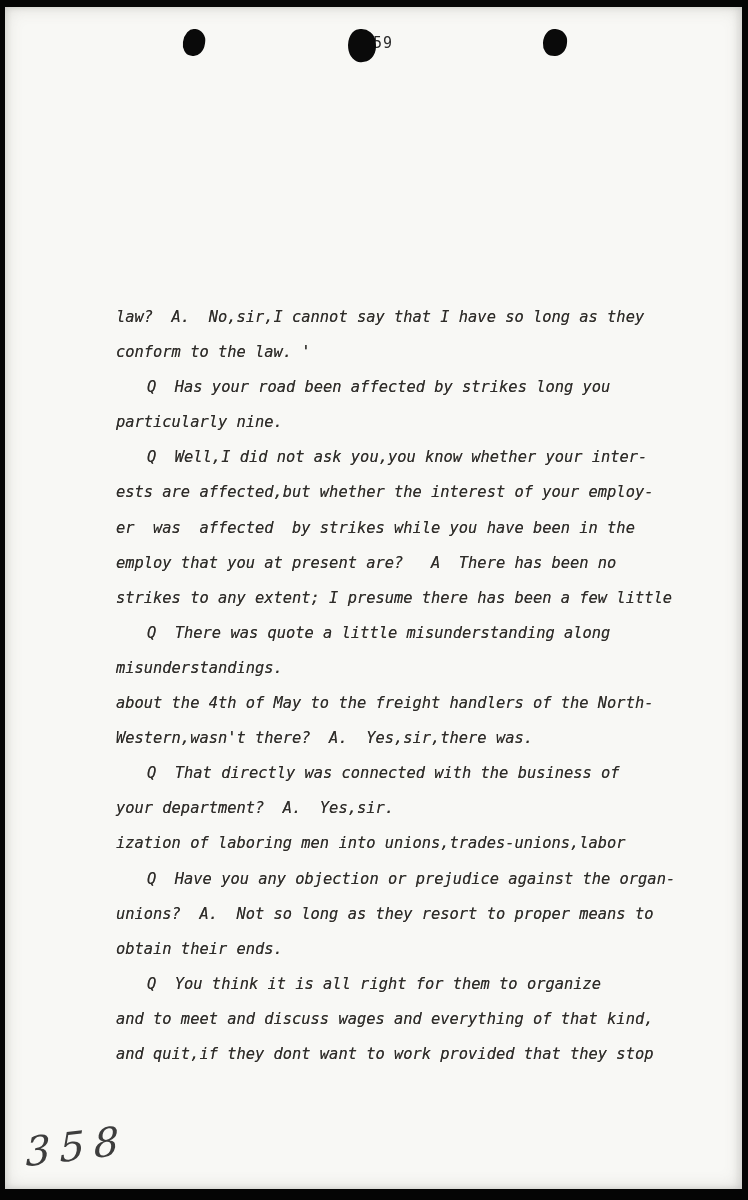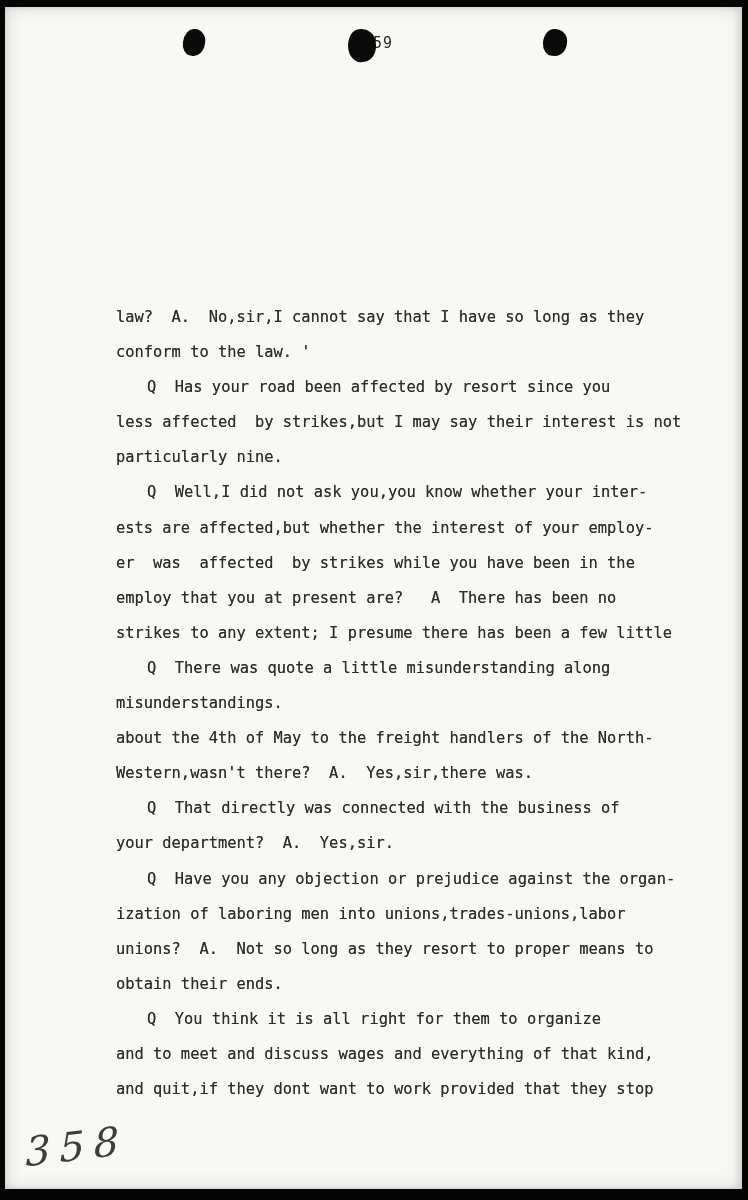"law? A. No,sir,I cannot say" .text-block { font-style: none -> italic }
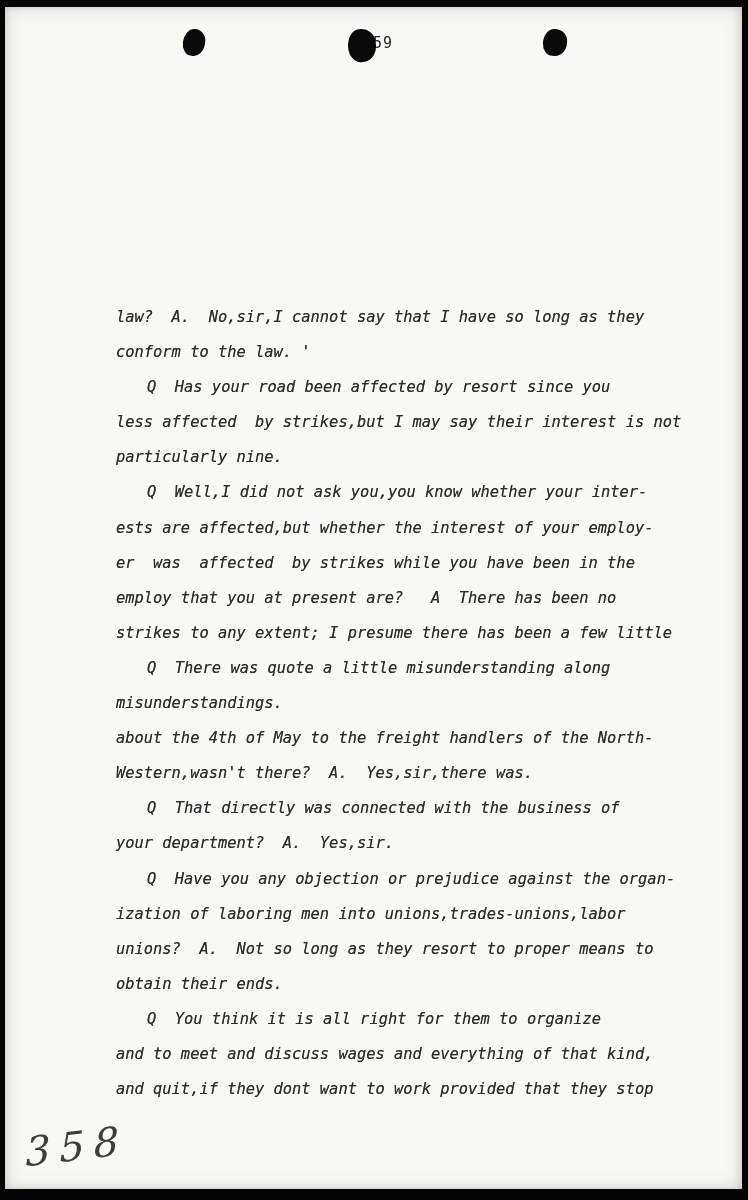"Q Has your road been" div.line { text: resort since -> strikes long }
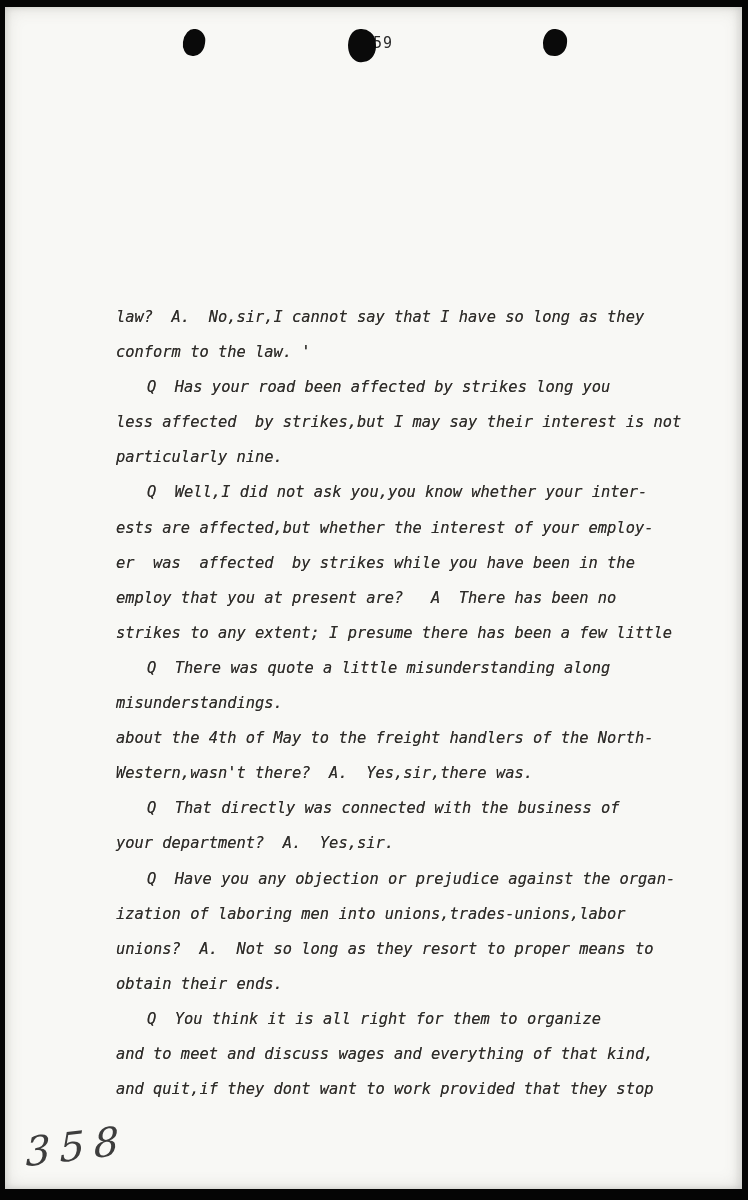"less affected by strikes,but I" div.line { html: <div>less affected by strikes,but I may say their interest is not</div> -> none }
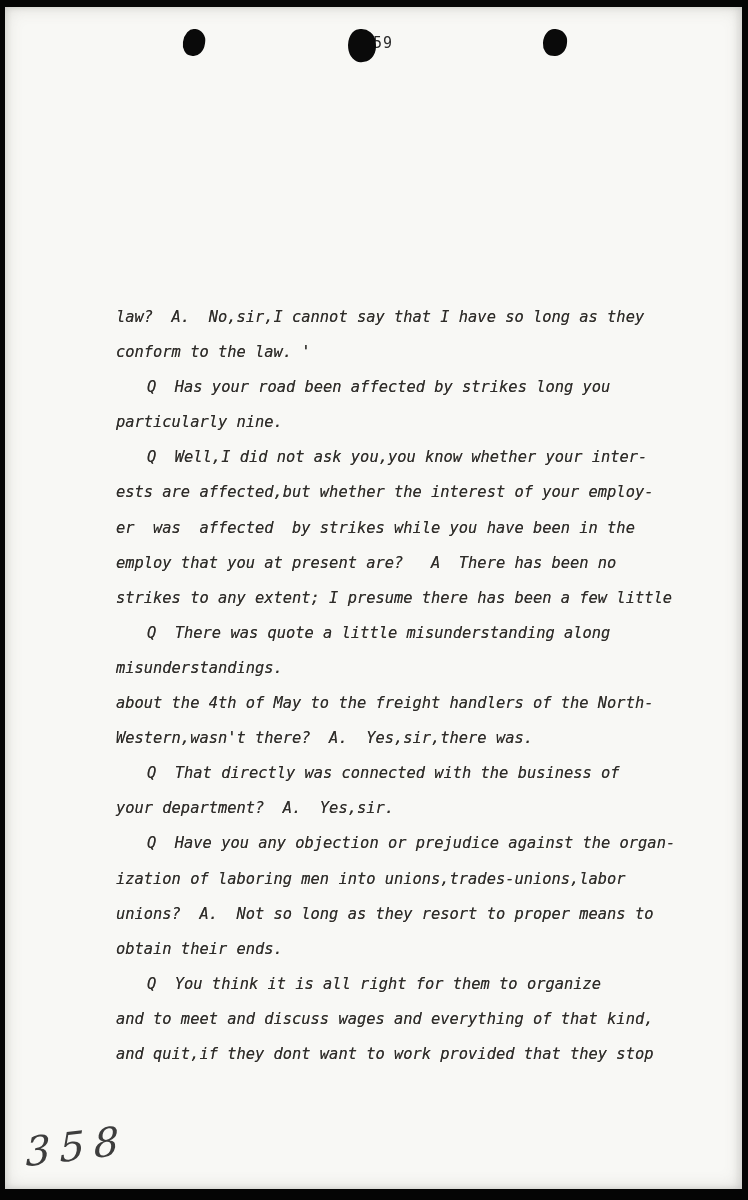"Q Have you any objection" div.line { order: before "ization of laboring men into" -> after "ization of laboring men into" }
